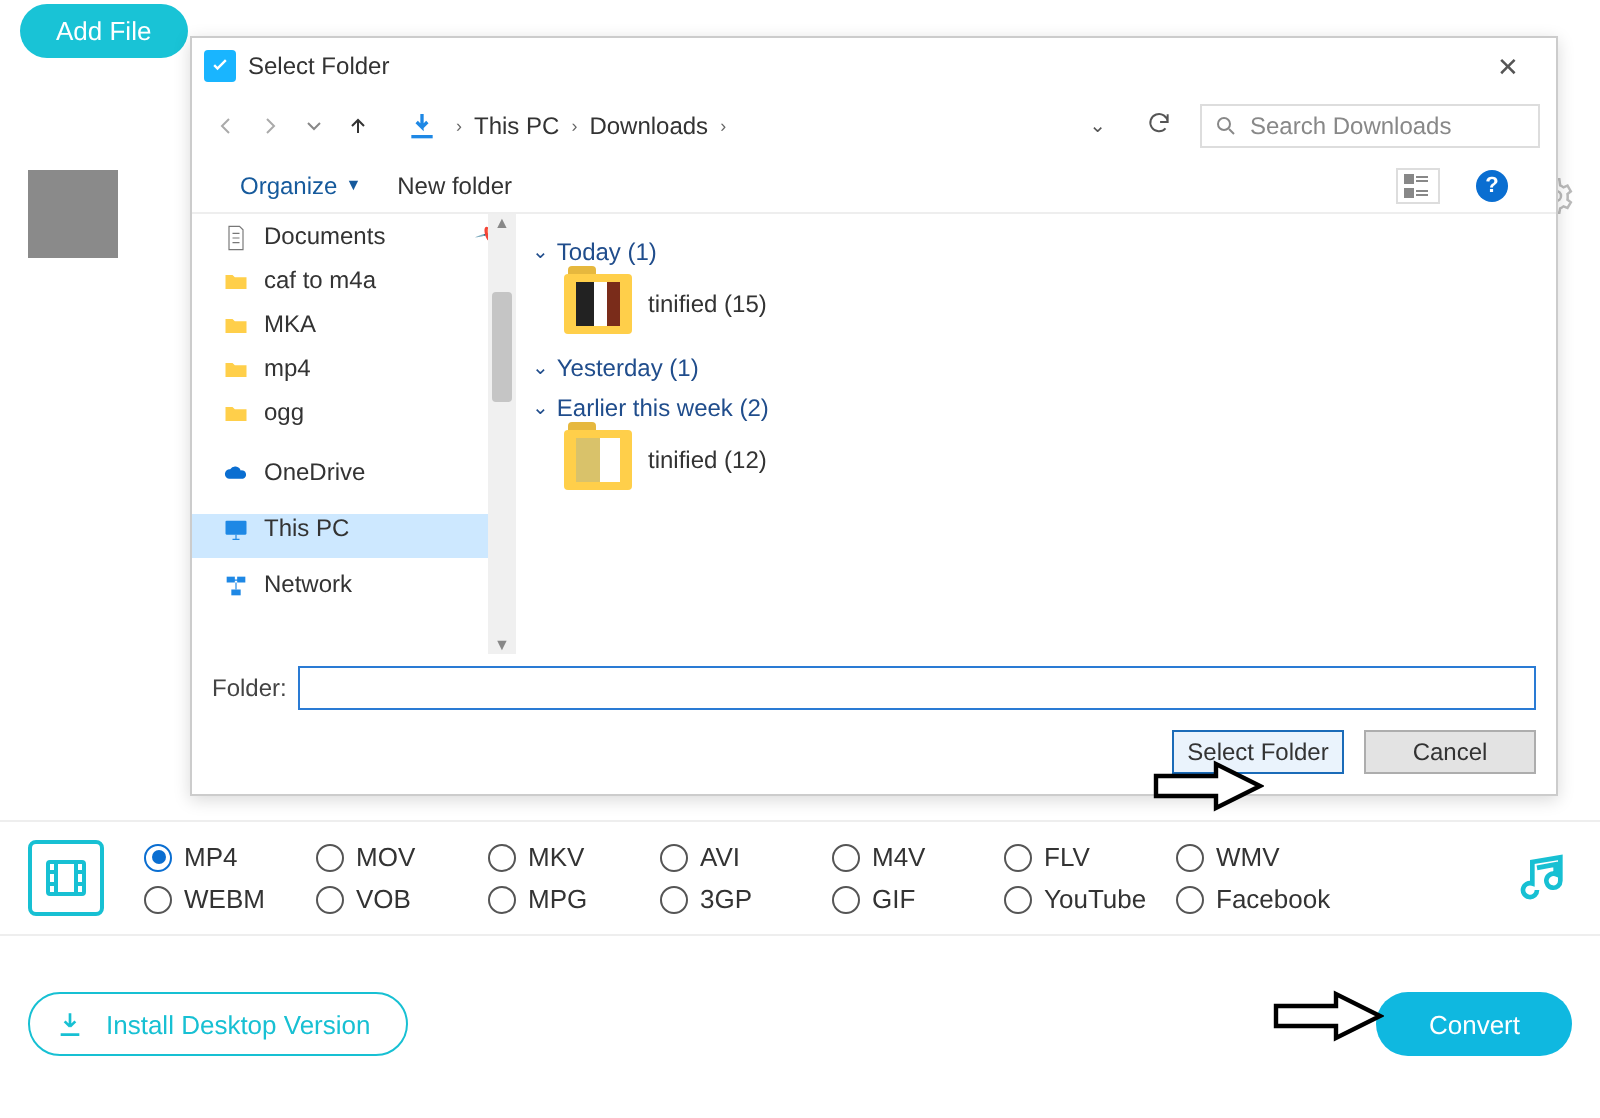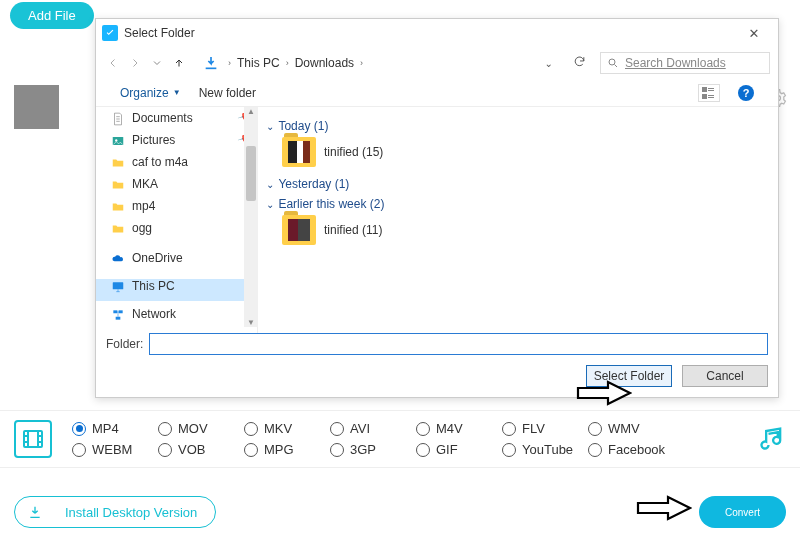"Search Downloads" .searchbox { text-decoration: underline -> none }
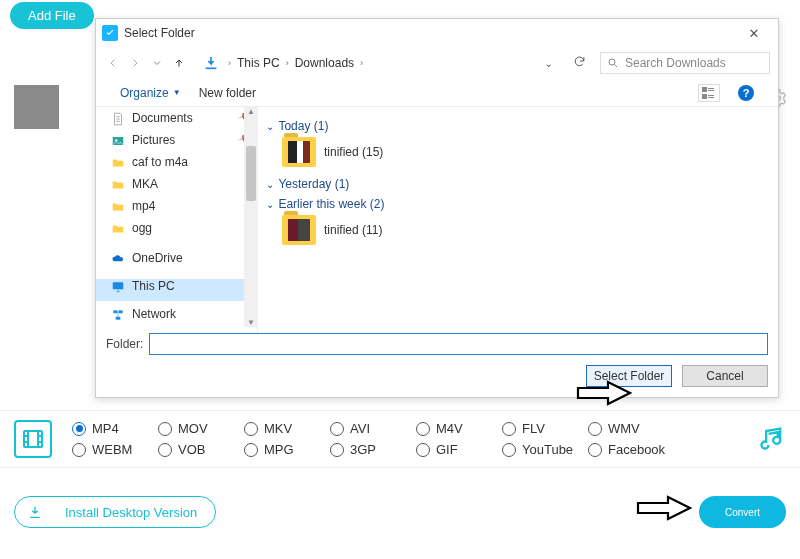"Pictures" div.tree-item { html: <div> <span> <svg> <rect></rect> <circle></circle> <path></path> </svg> </span> <span>Pictures</span> <span>📌</span> </div> -> none }
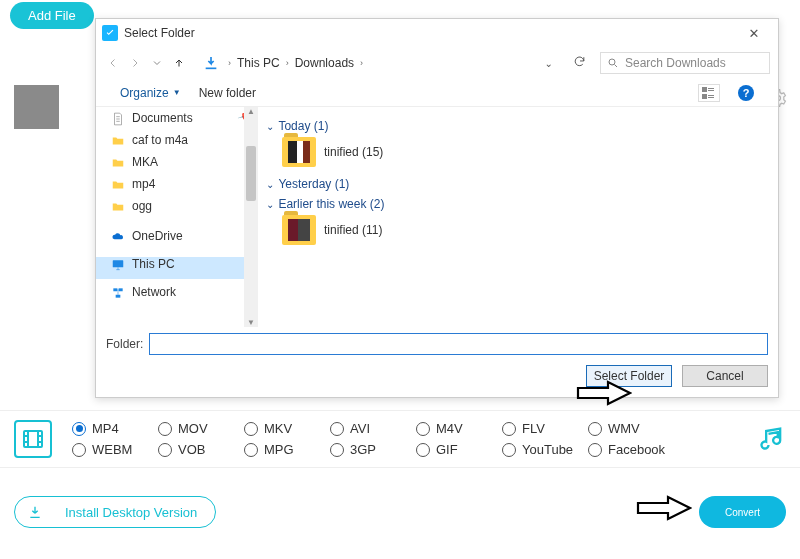"tinified (12)" div.item { html: none -> <div> <div> <div></div> <div></div> <div></div> </div> <span>tinified (12)</span> </div> }
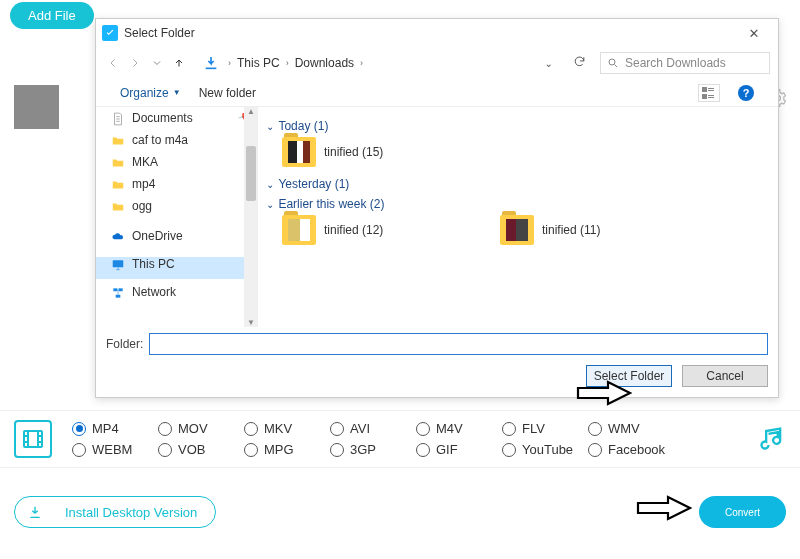"tinified (11)" div.item { html: <div> <div> <div></div> <div></div> <div></div> </div> <span>tinified (11)</span> </div> -> none }
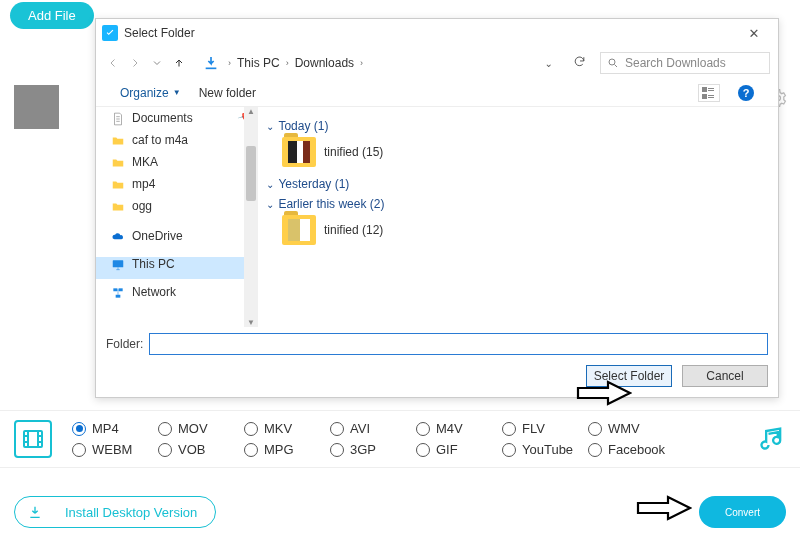"Install Desktop Version" .install-btn { gap: 22px -> 10px }
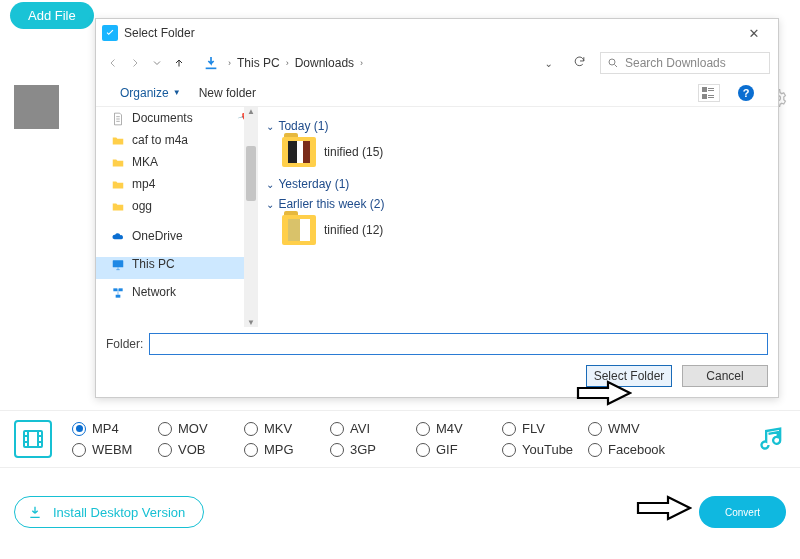"Convert" .convert-btn { font-size: 10px -> 13px }
